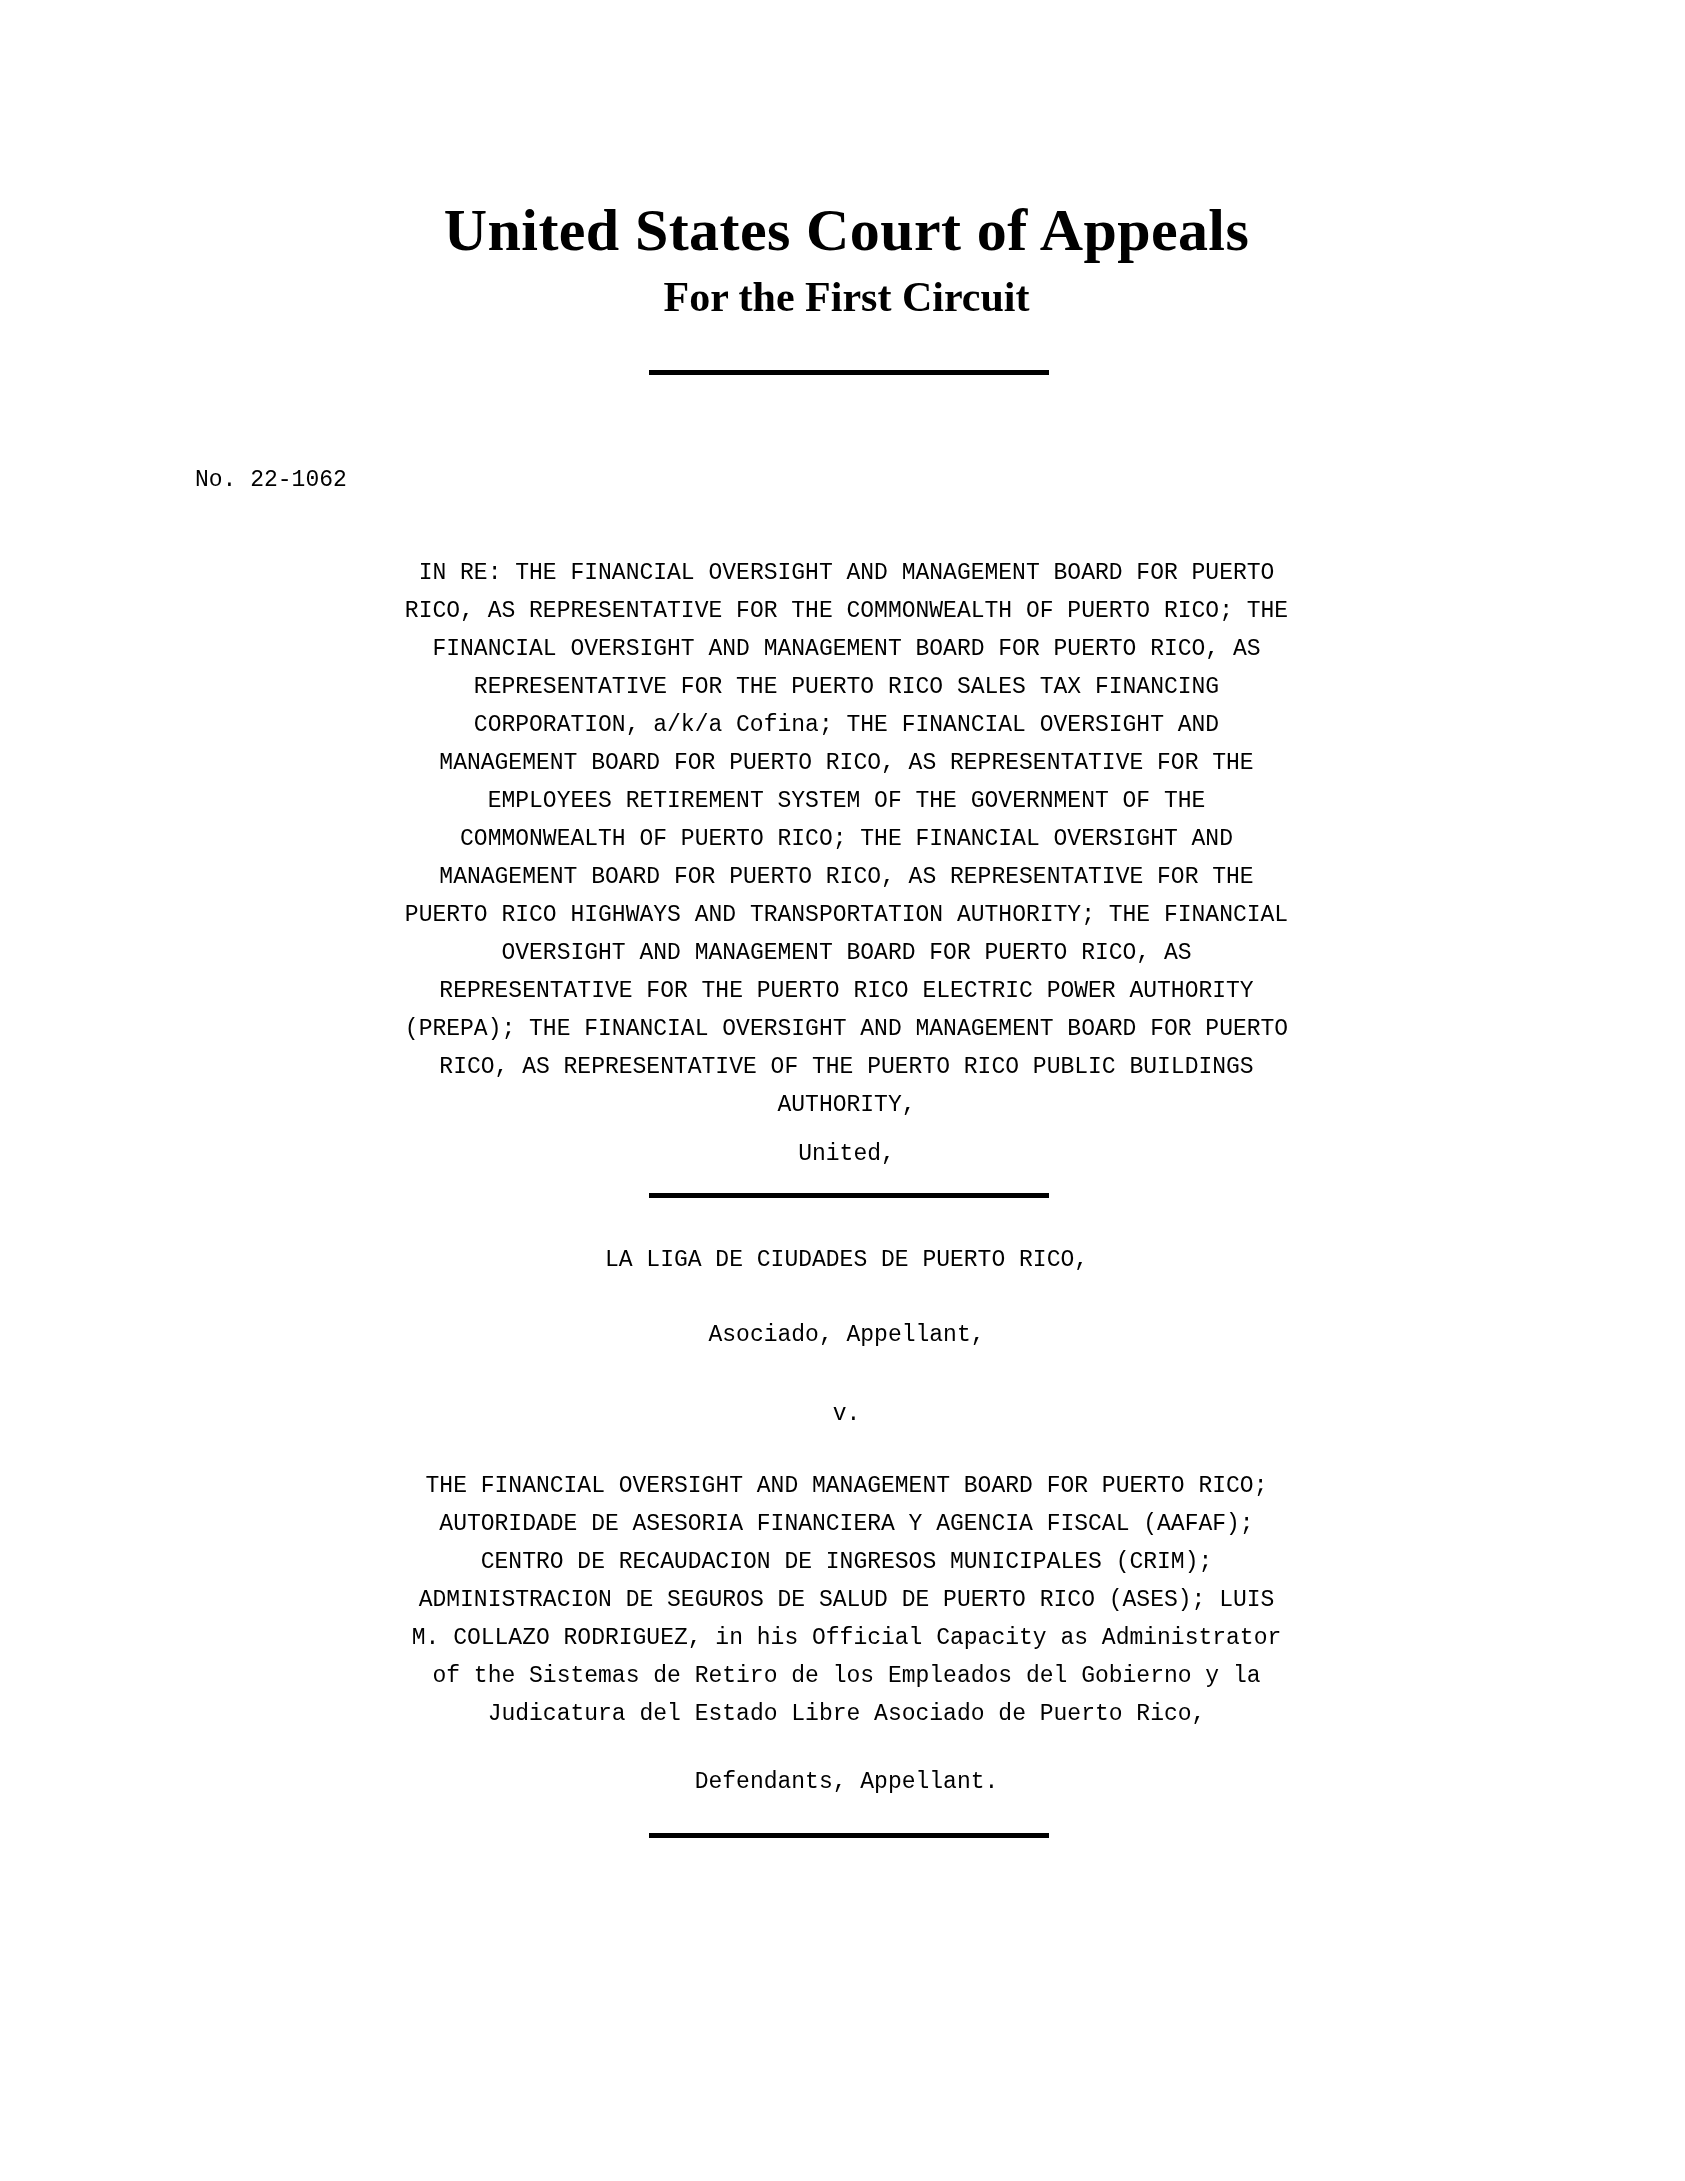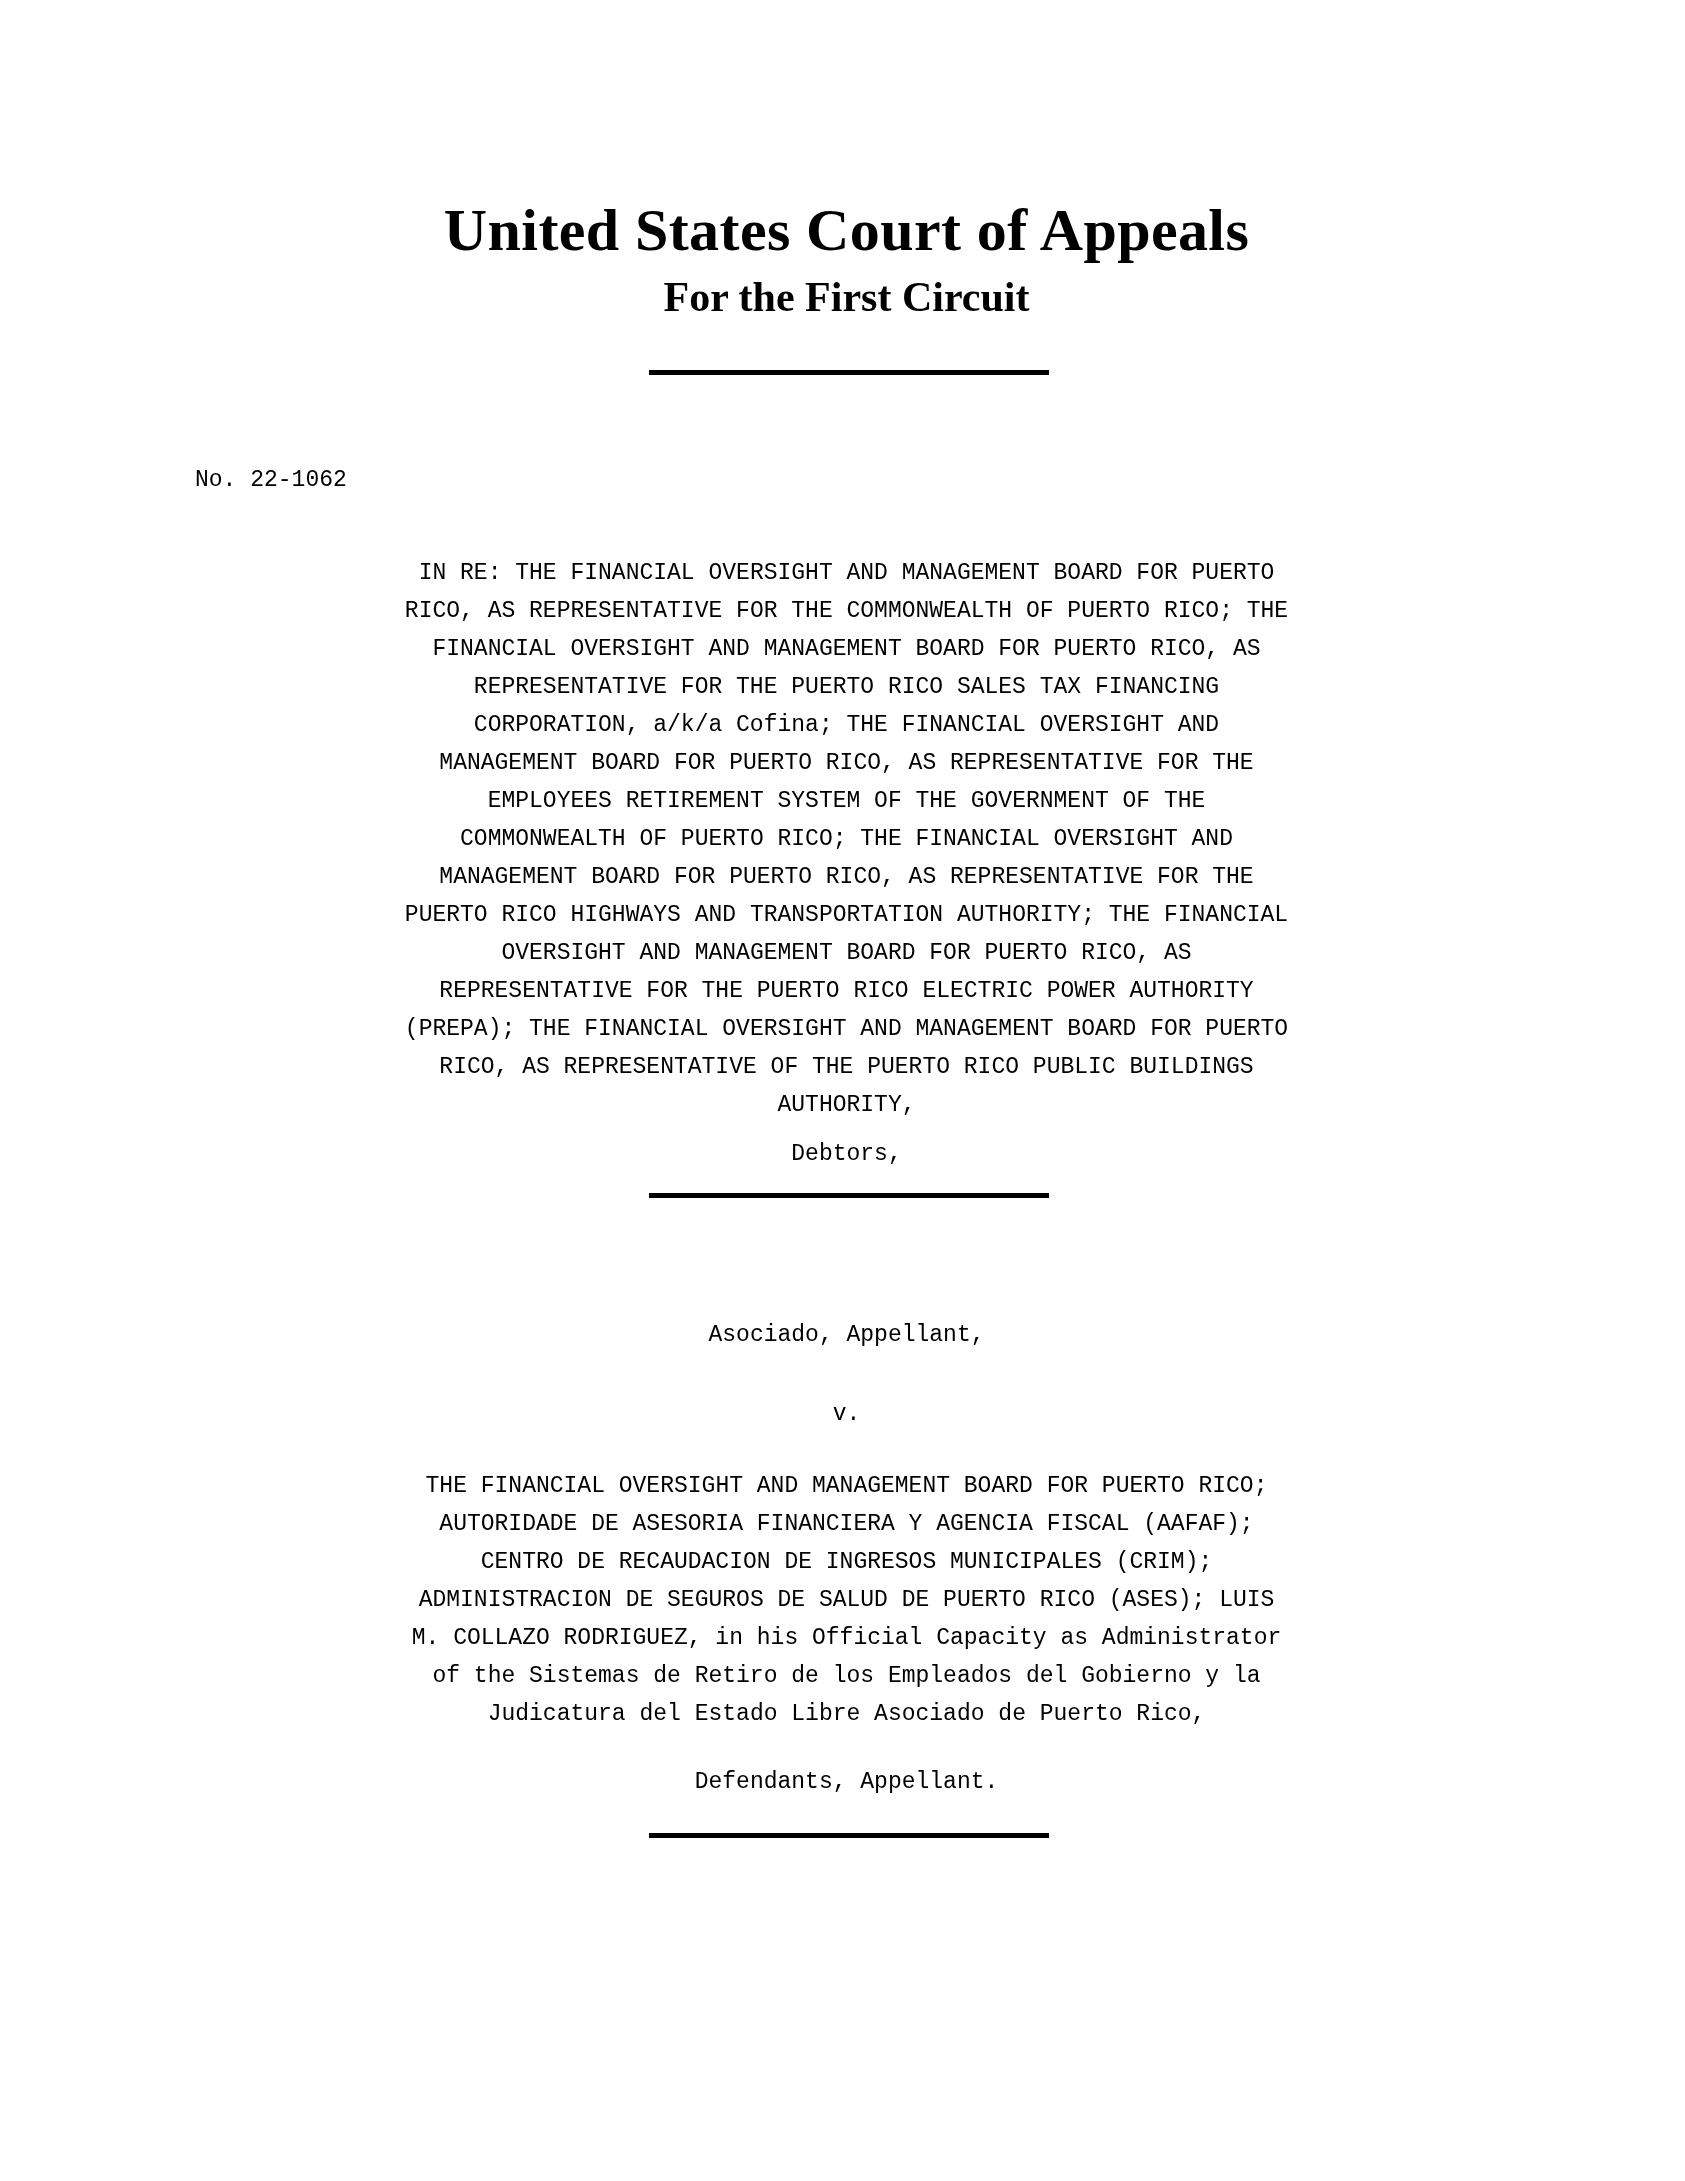"Debtors," div.abs { text: Debtors -> United }
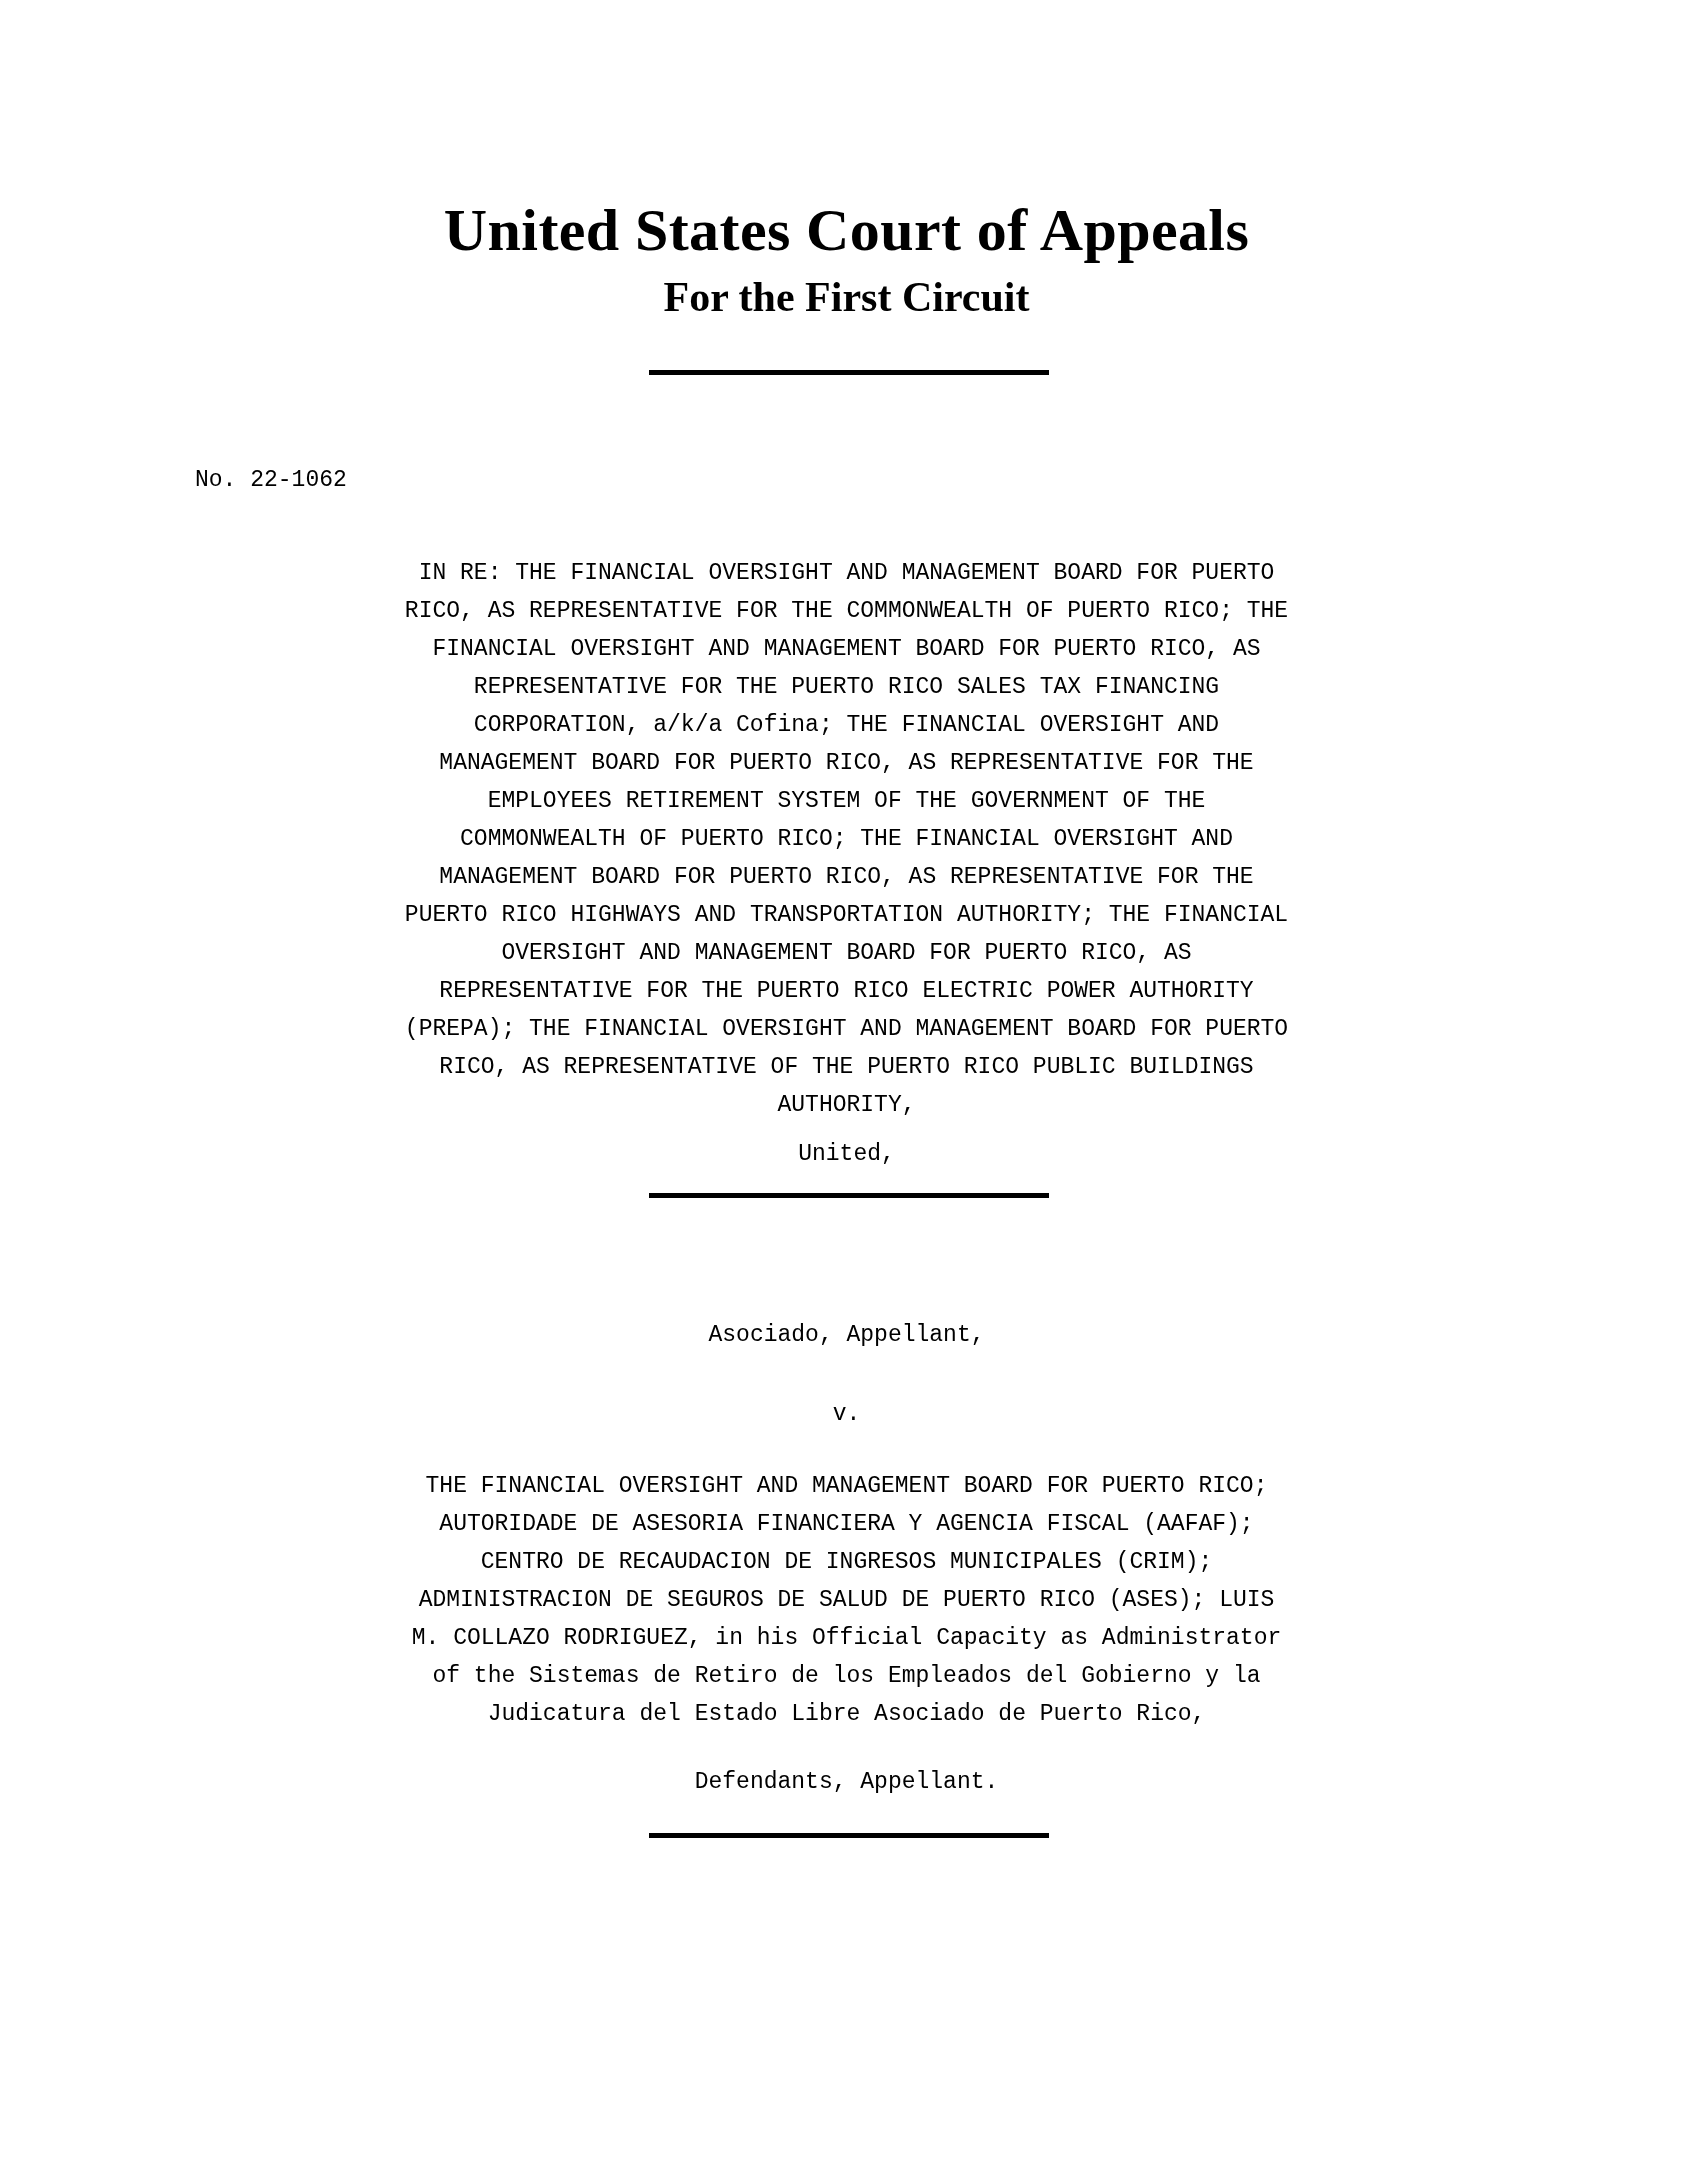"LA LIGA DE CIUDADES DE" div.abs { html: none -> <div>LA LIGA DE CIUDADES DE PUERTO RICO,</div> }
